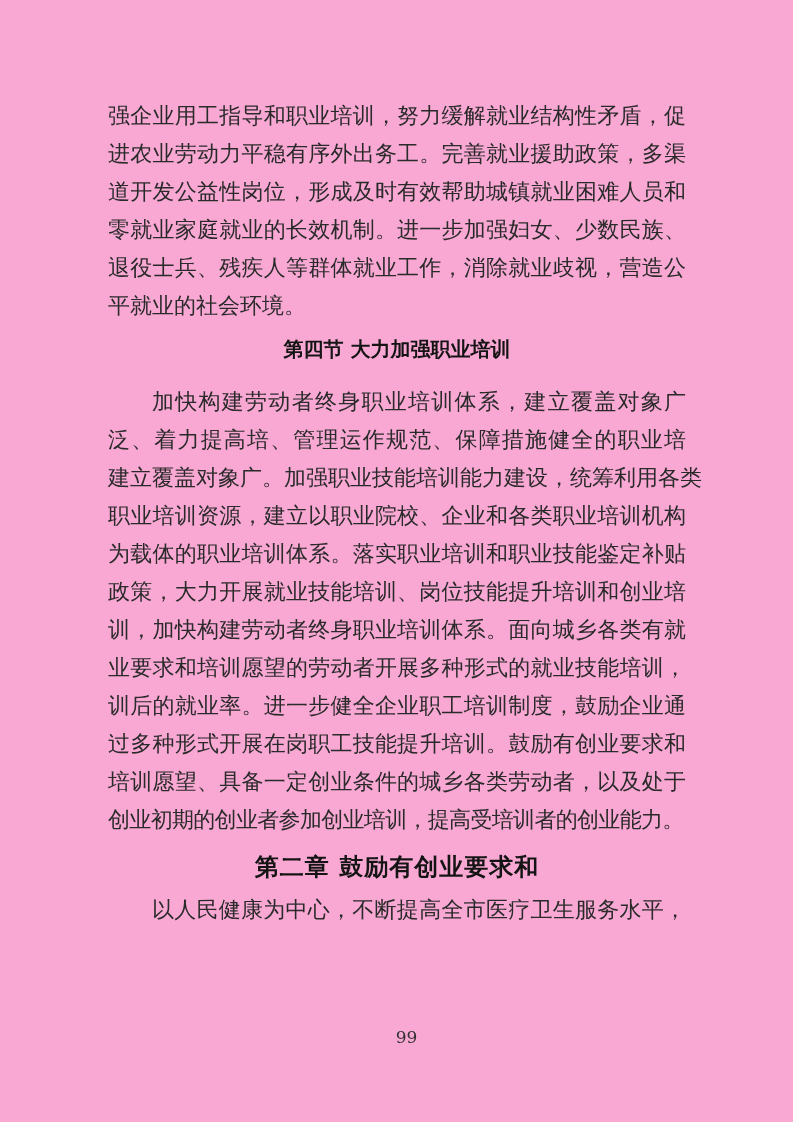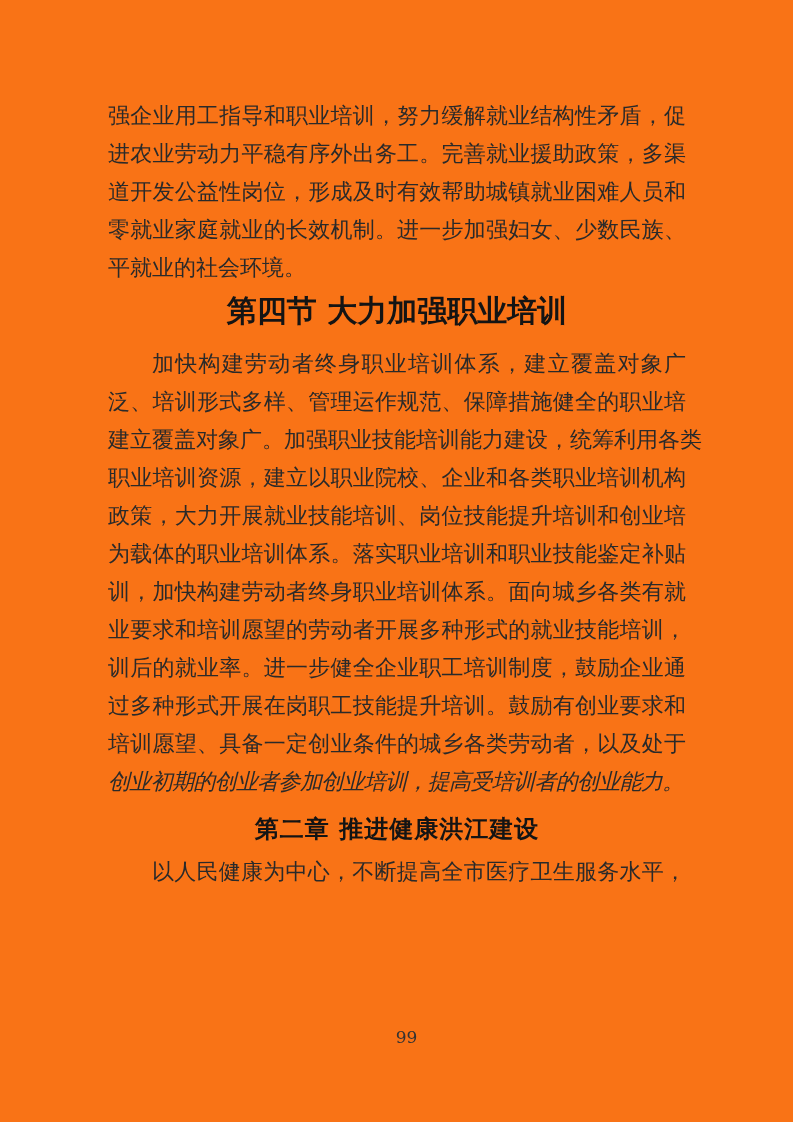"强企业用工指导和职业培训，努力缓解就业结构性矛盾，促" .page { background: #f97316 -> #f9a8d4 }
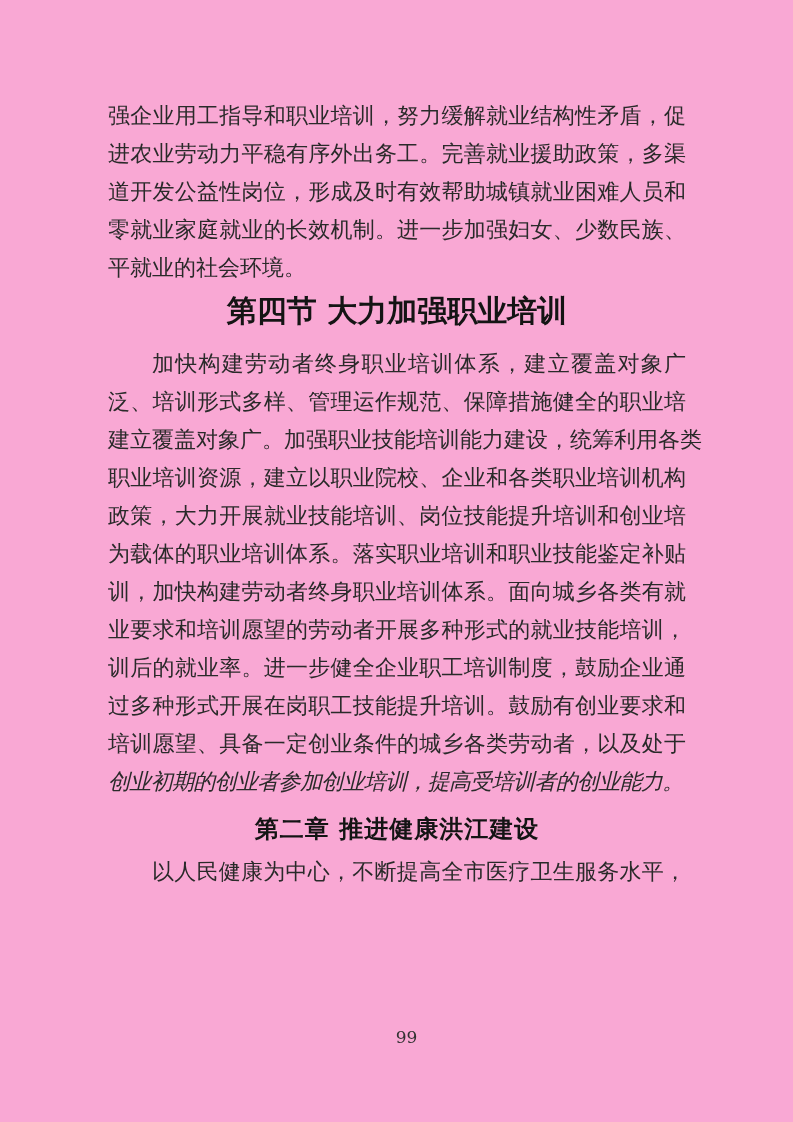"退役士兵、残疾人等群体就业工作，消除就业歧视，营造公" div.l { html: none -> <div>退役士兵、残疾人等群体就业工作，消除就业歧视，营造公</div> }
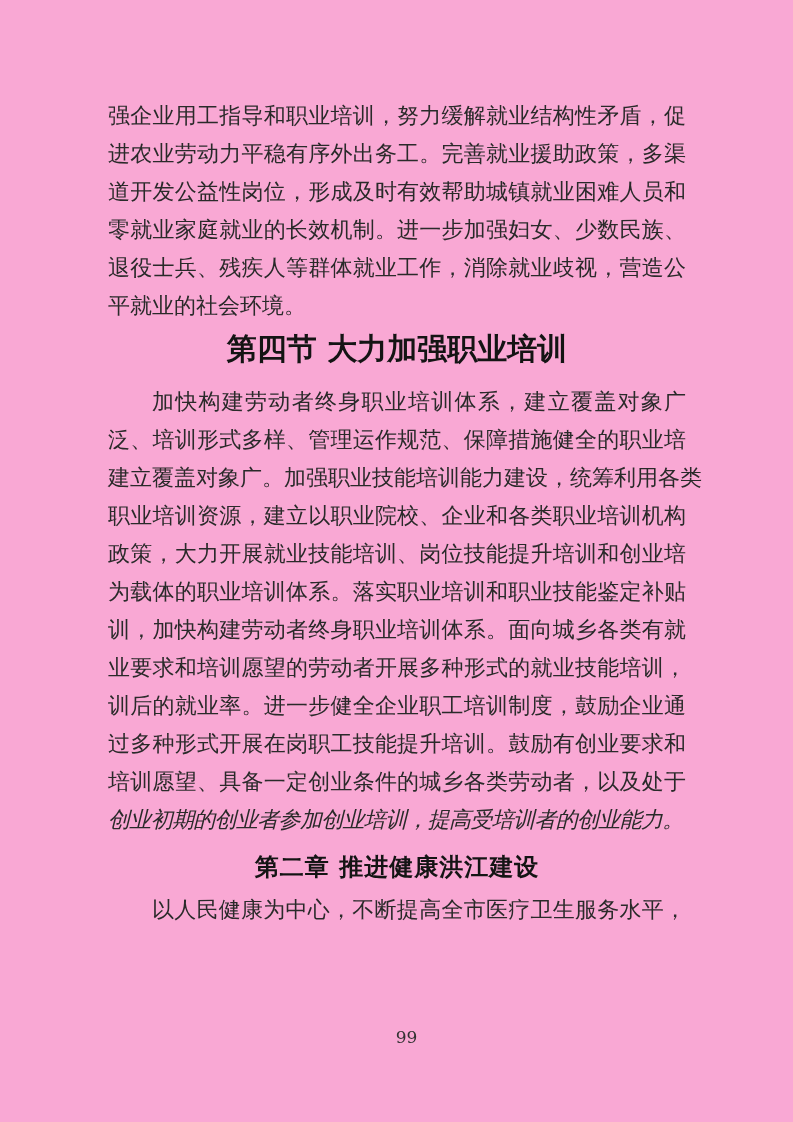"第四节 大力加强职业培训" .h-section { font-size: 30px -> 20px }
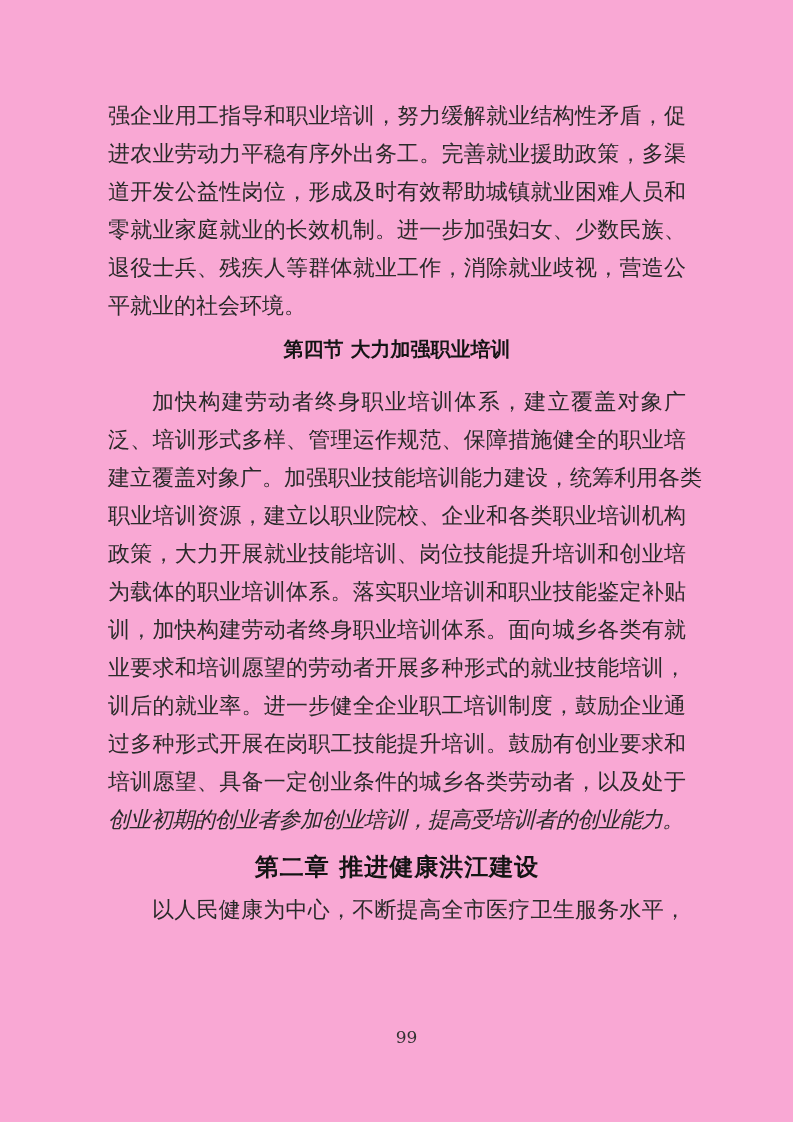"泛、培训形式多样、管理运作规范、保障措施健全的职业培" div.l { text: 培训形式多样 -> 着力提高培 }
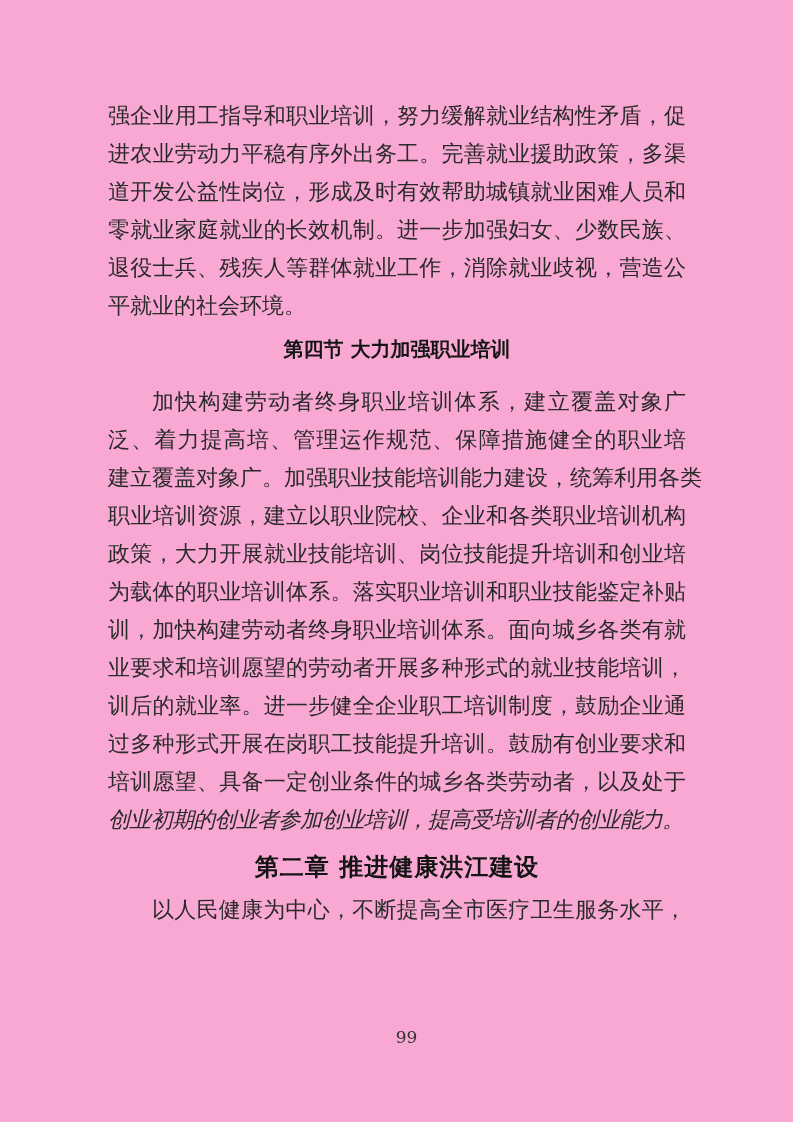"政策，大力开展就业技能培训、岗位技能提升培训和创业培" div.l { order: before "为载体的职业培训体系。落实职业培训和职业技能鉴定补贴" -> after "为载体的职业培训体系。落实职业培训和职业技能鉴定补贴" }
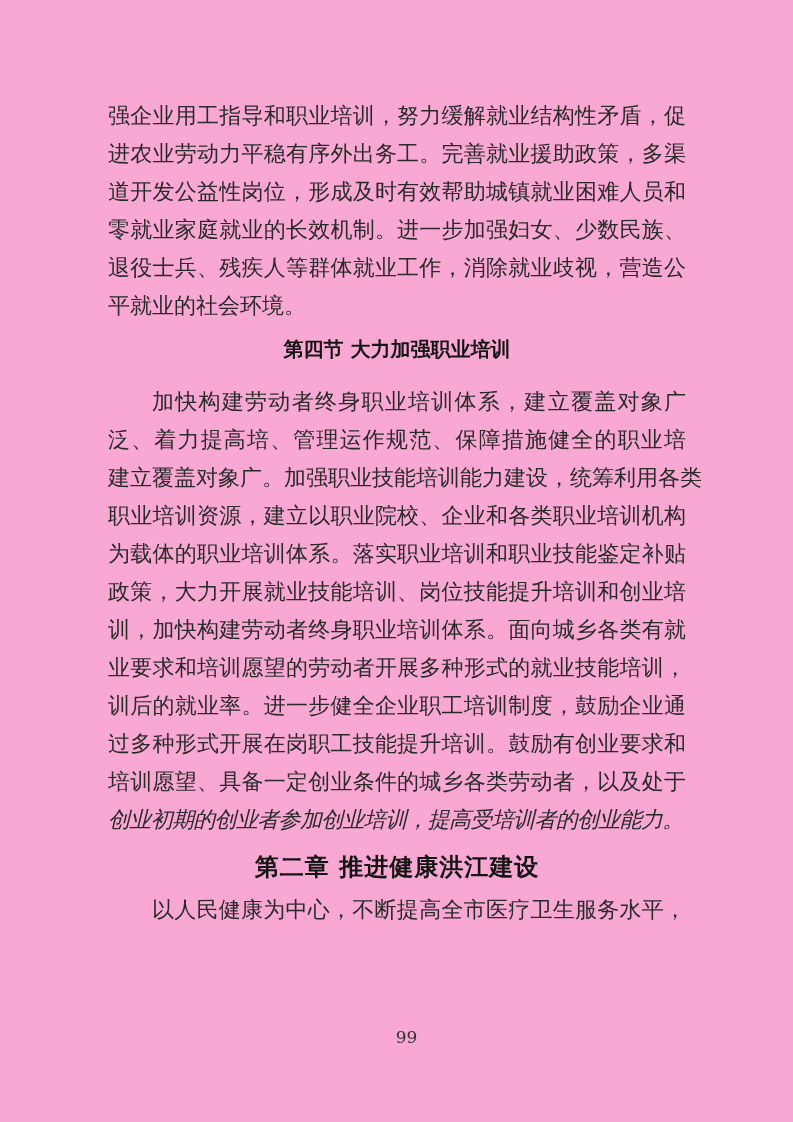"创业初期的创业者参加创业培训，提高受培训者的创业能力。" .l.tight { font-style: italic -> none }
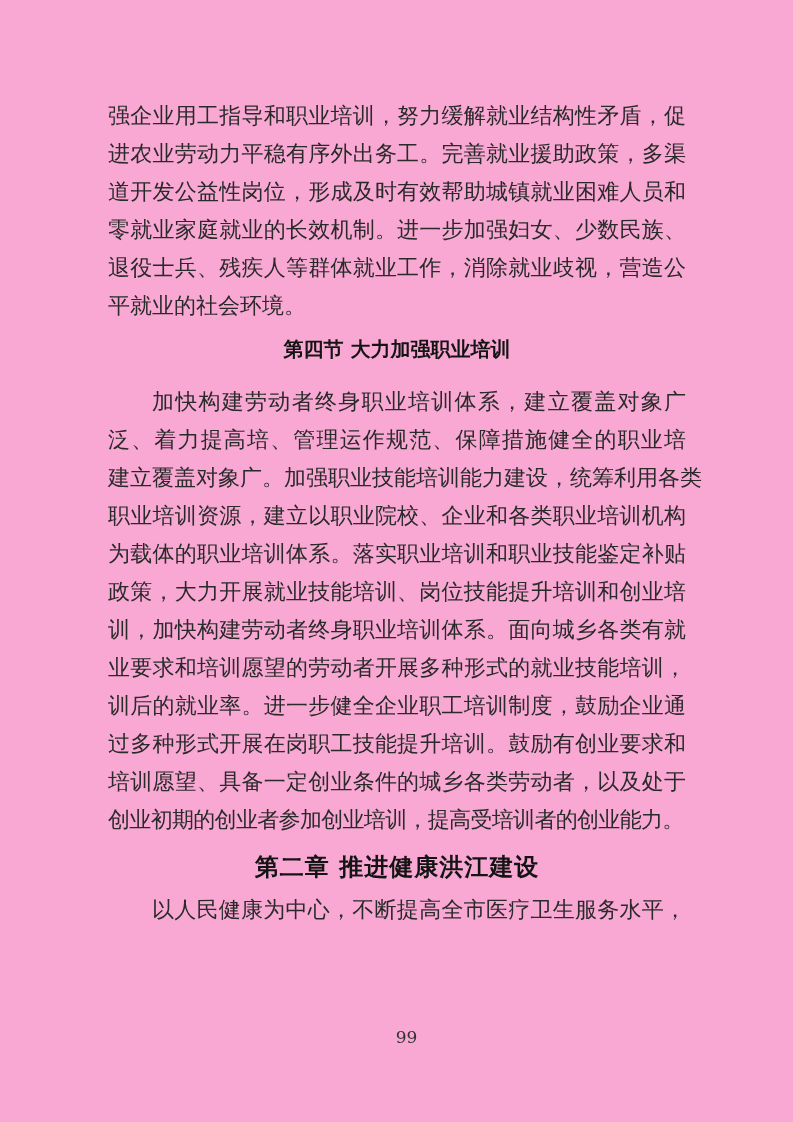"第二章 推进健康洪江建设" div.h-chapter { text: 推进健康洪江建设 -> 鼓励有创业要求和 }
